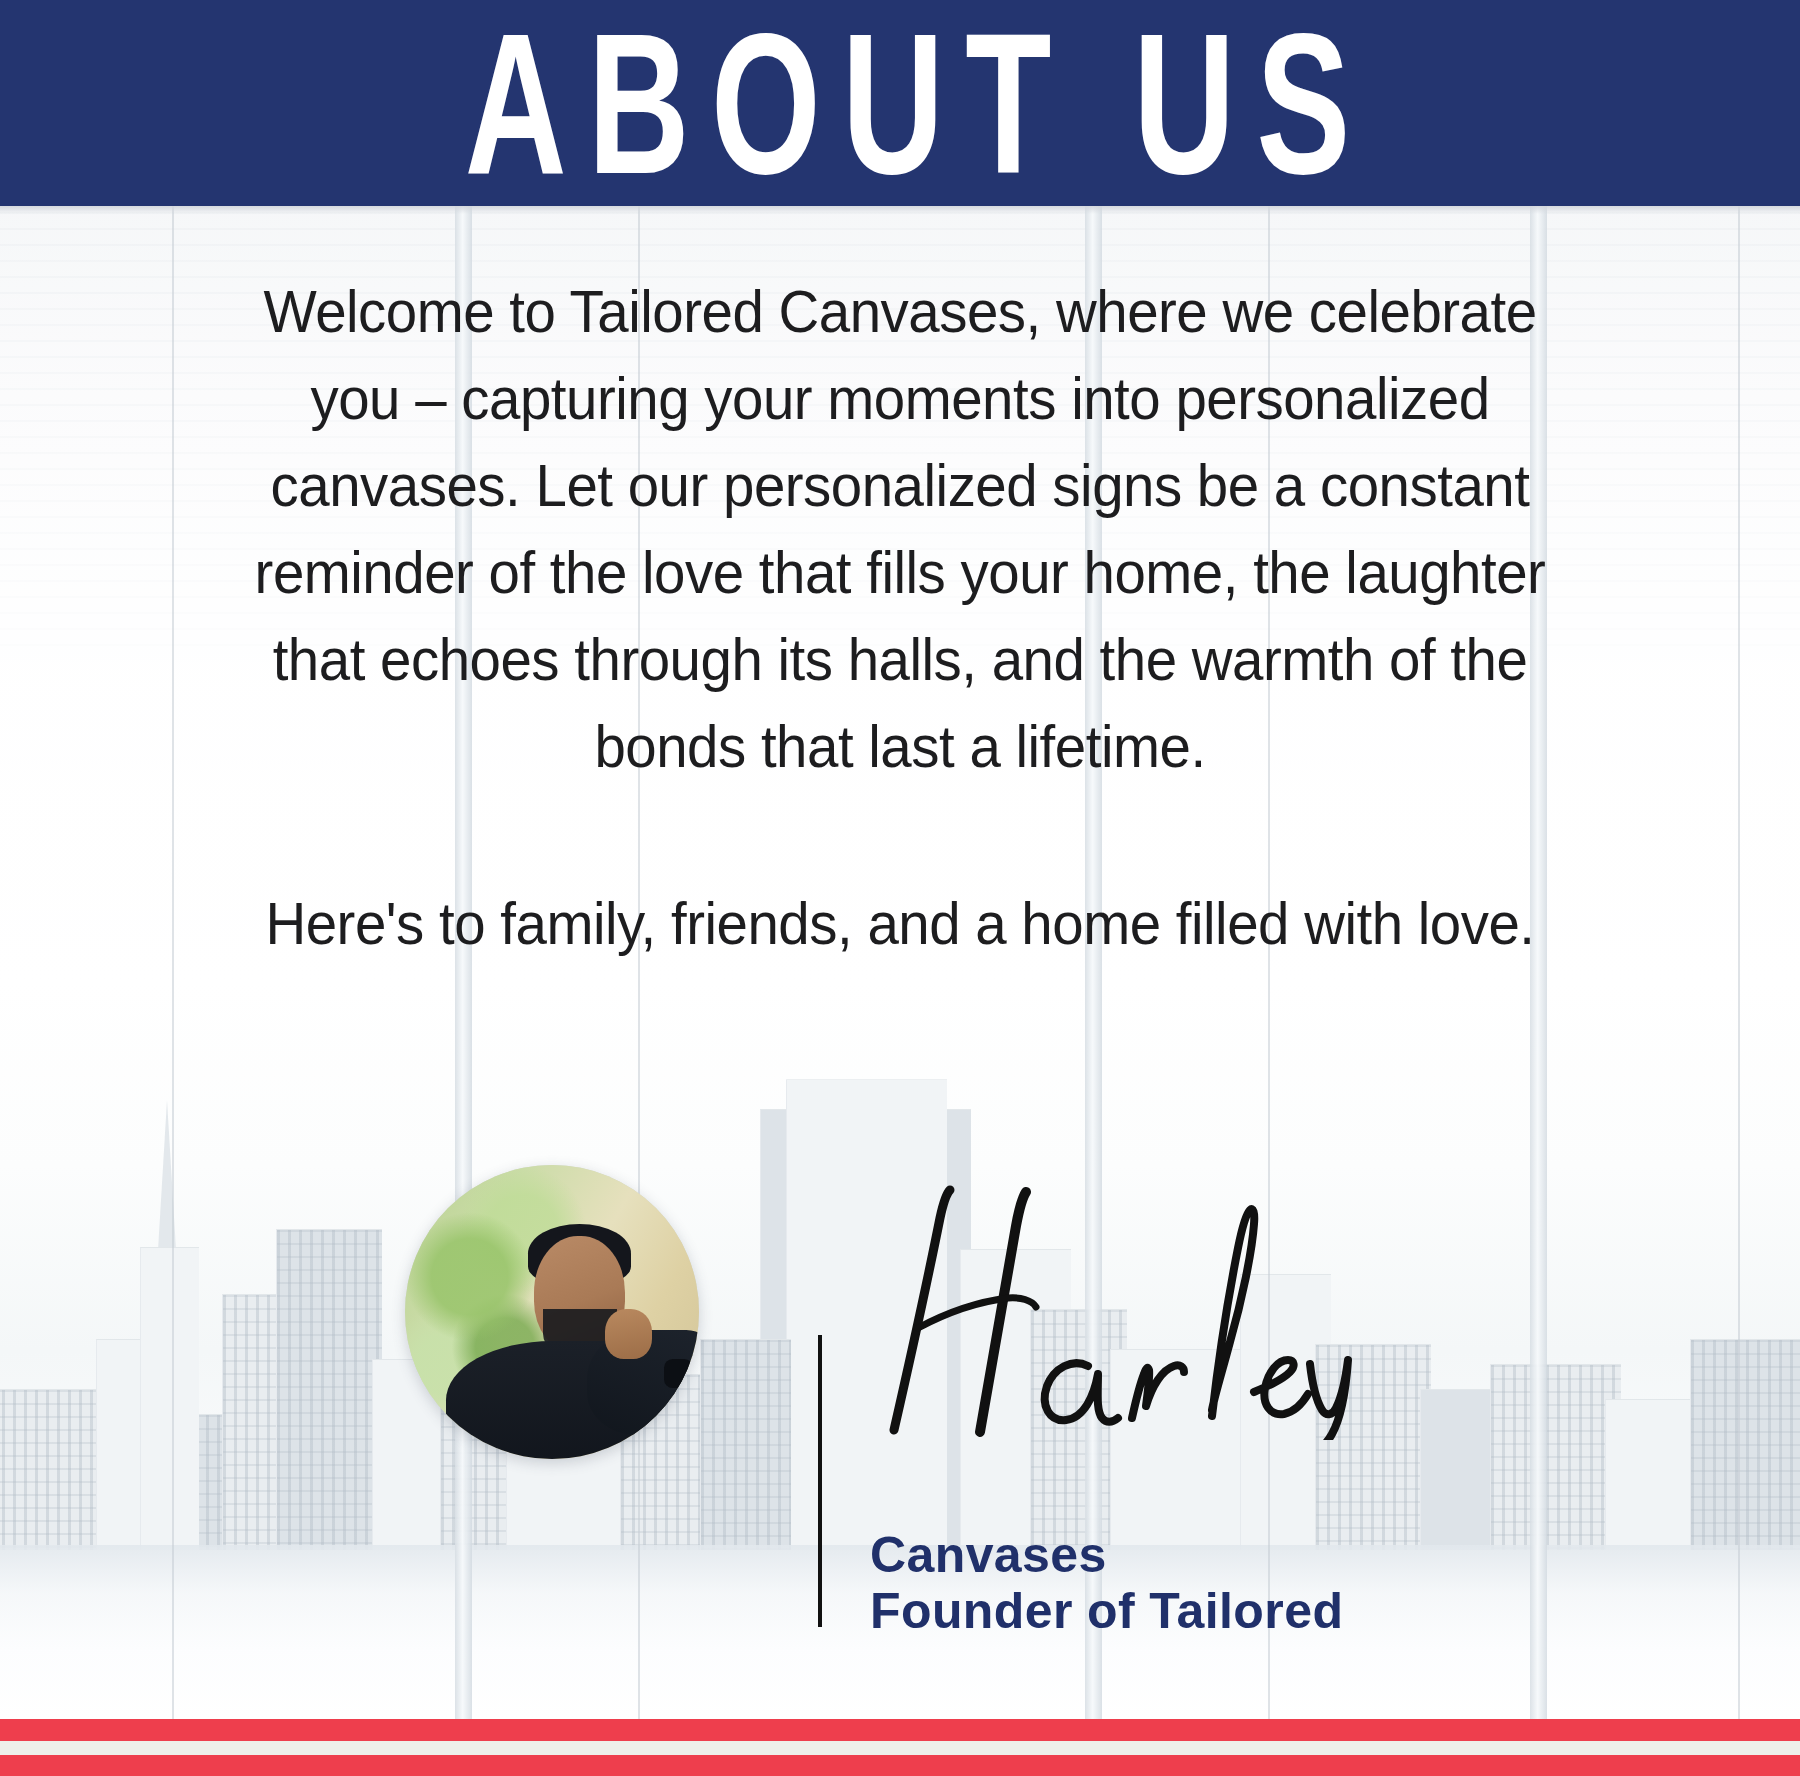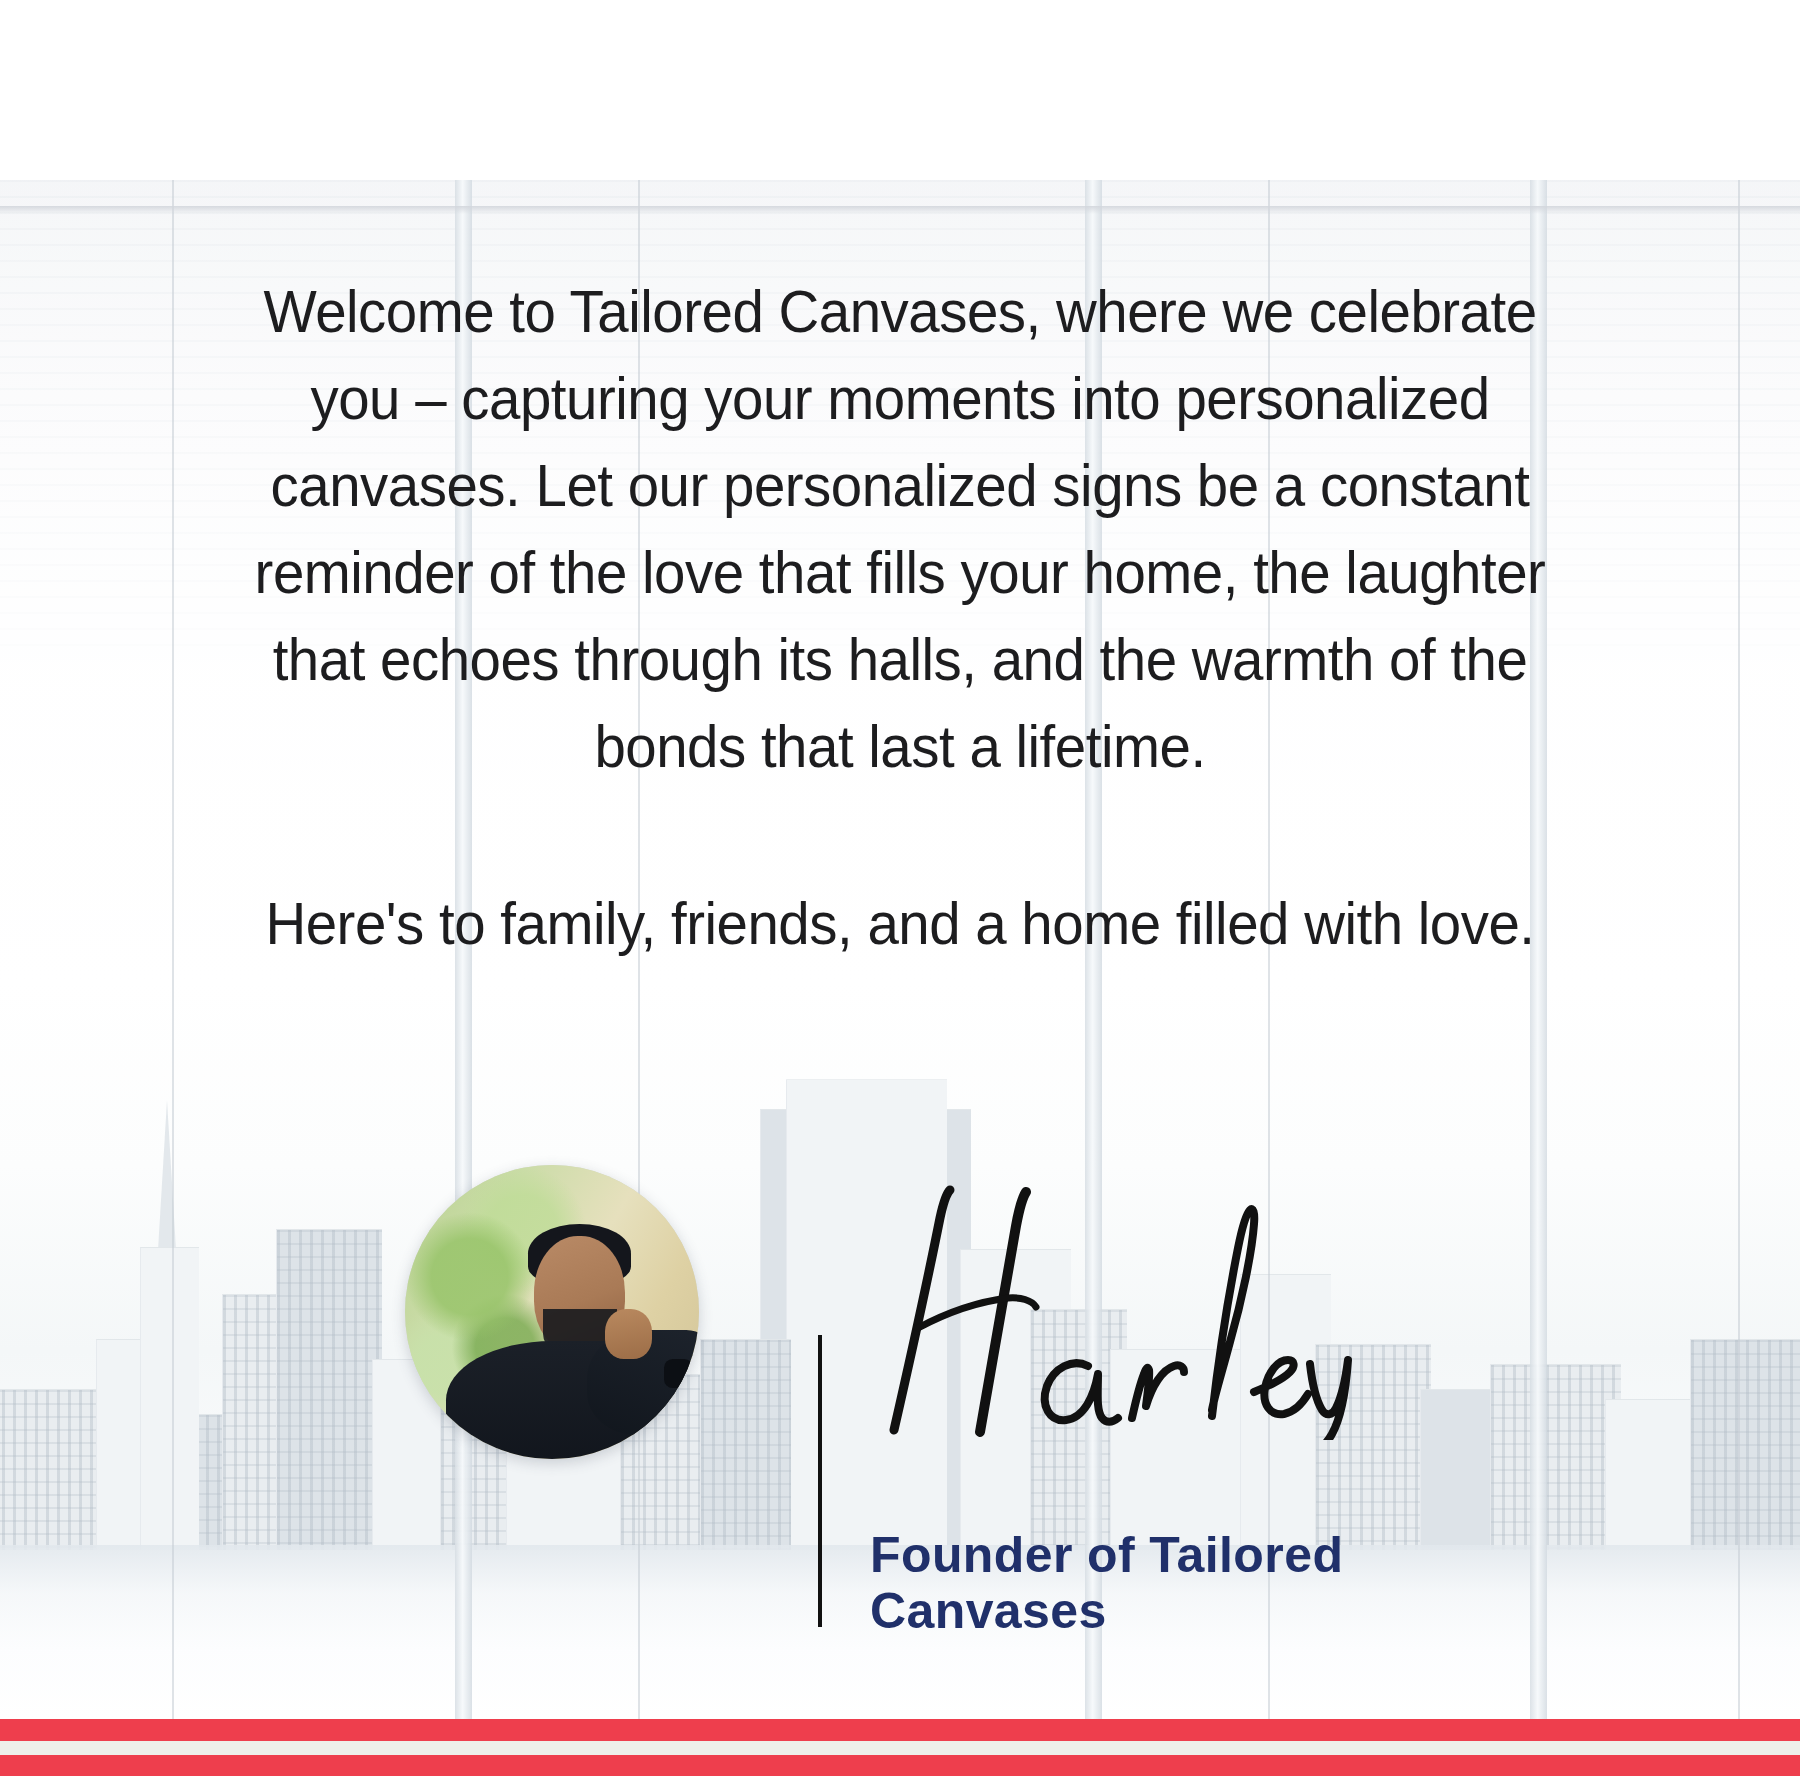"ABOUT US" div.header-bar { html: none -> <div> <div>ABOUT US</div> </div> }
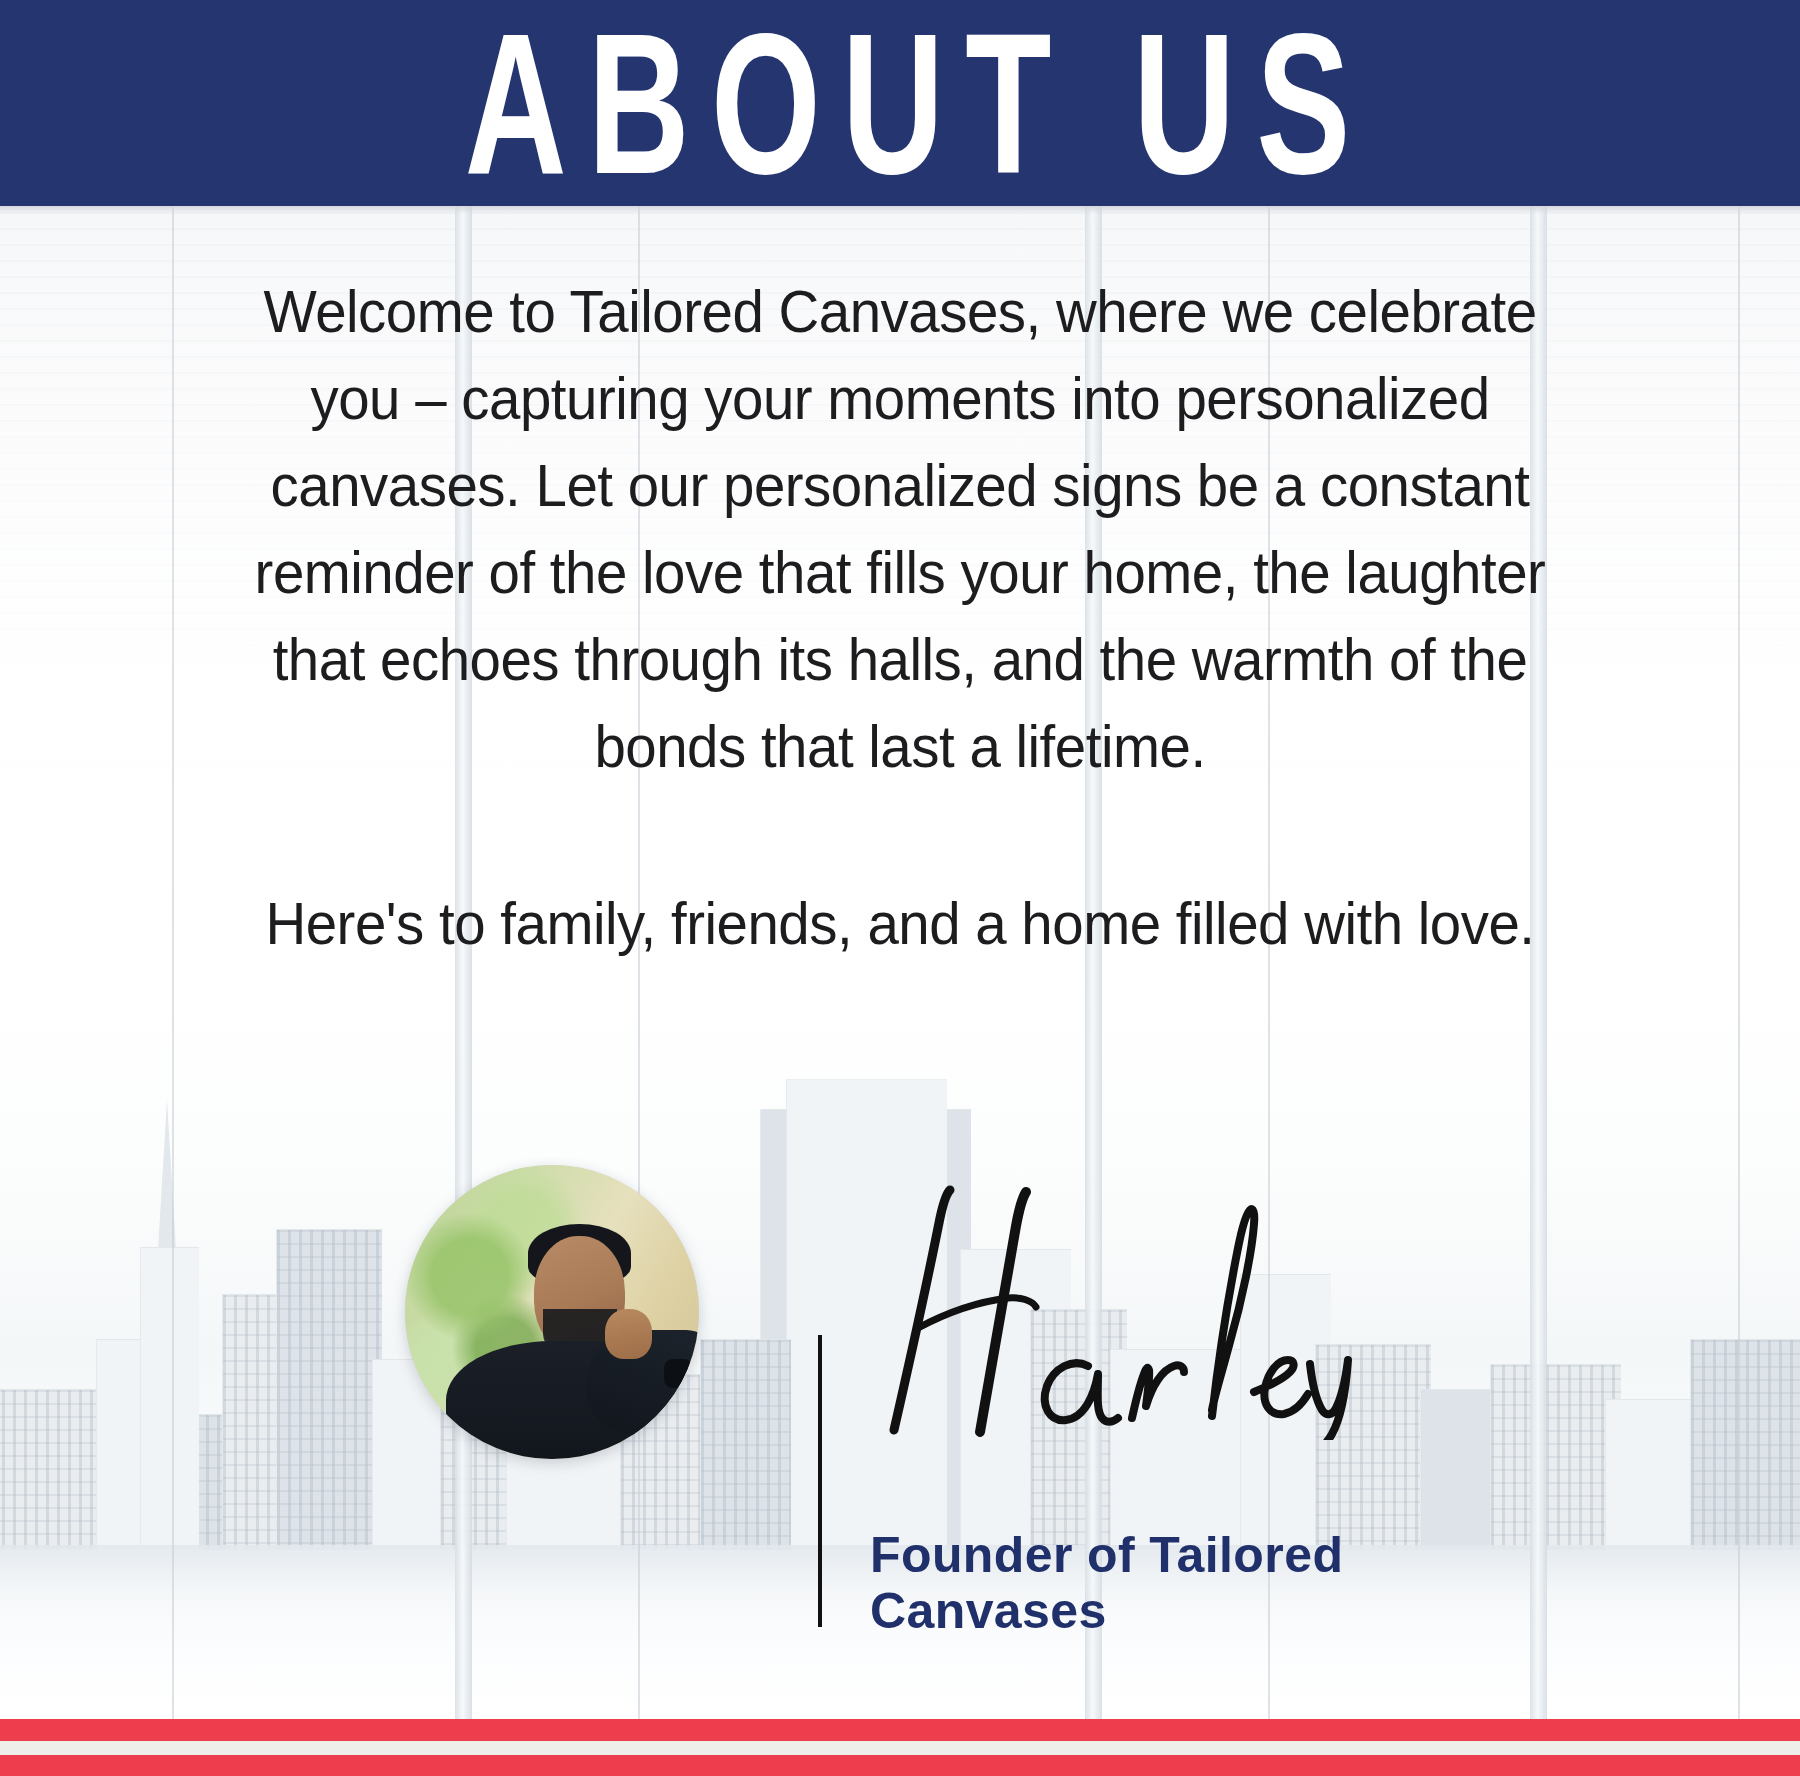"Founder of Tailored" div { order: before "Canvases" -> after "Canvases" }
